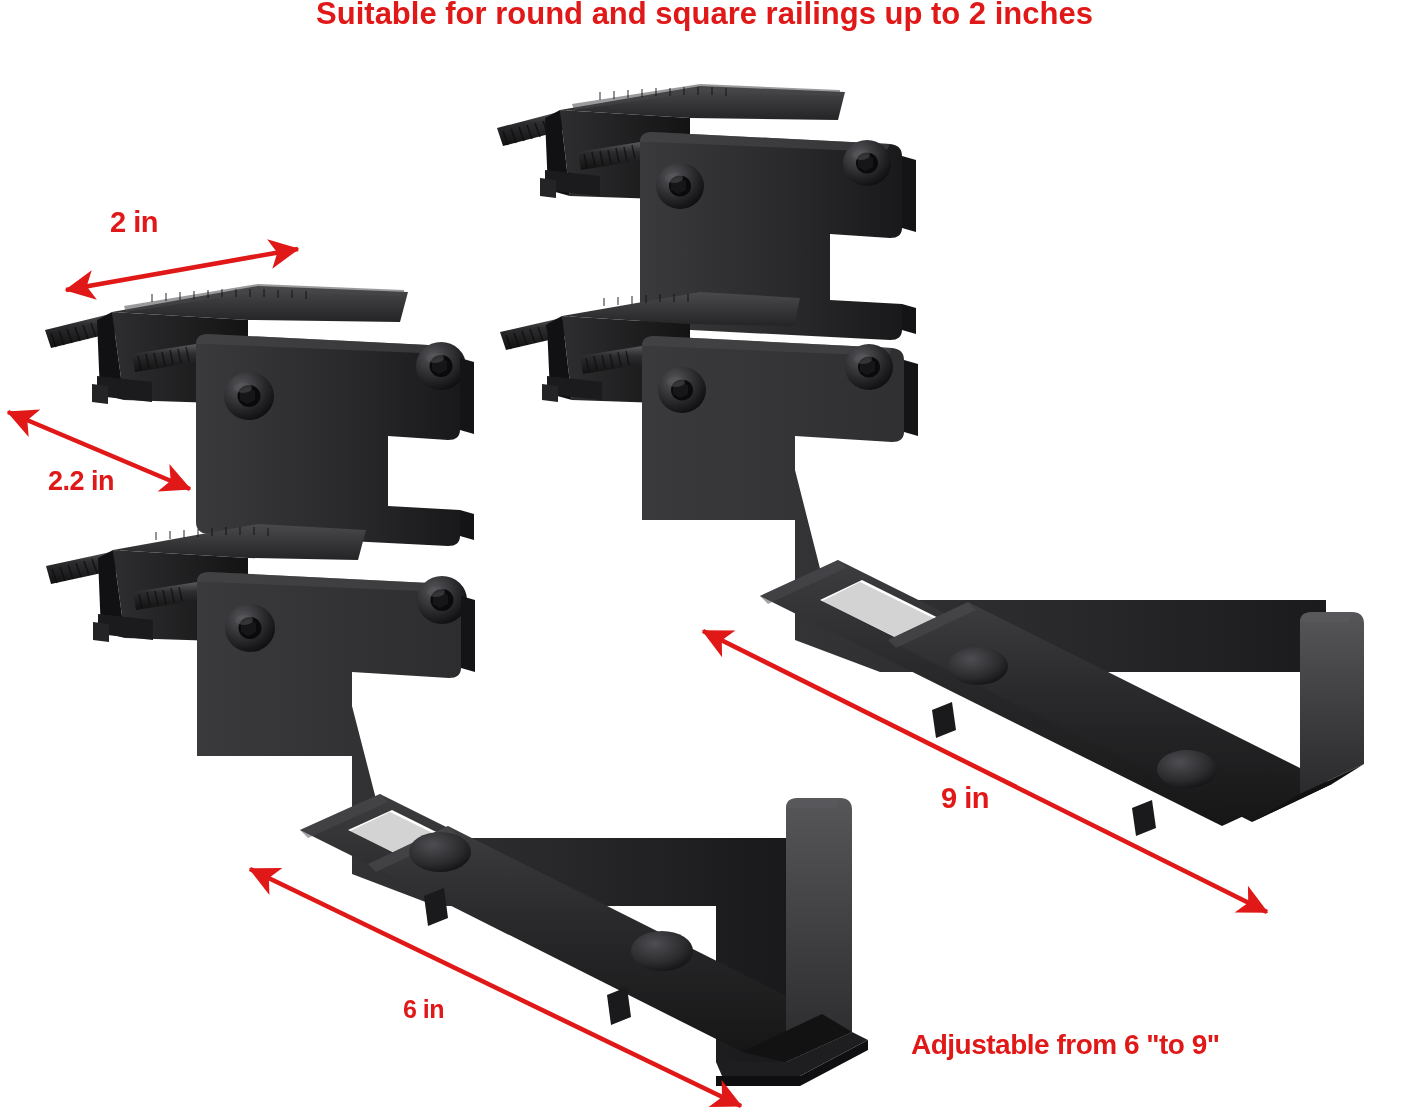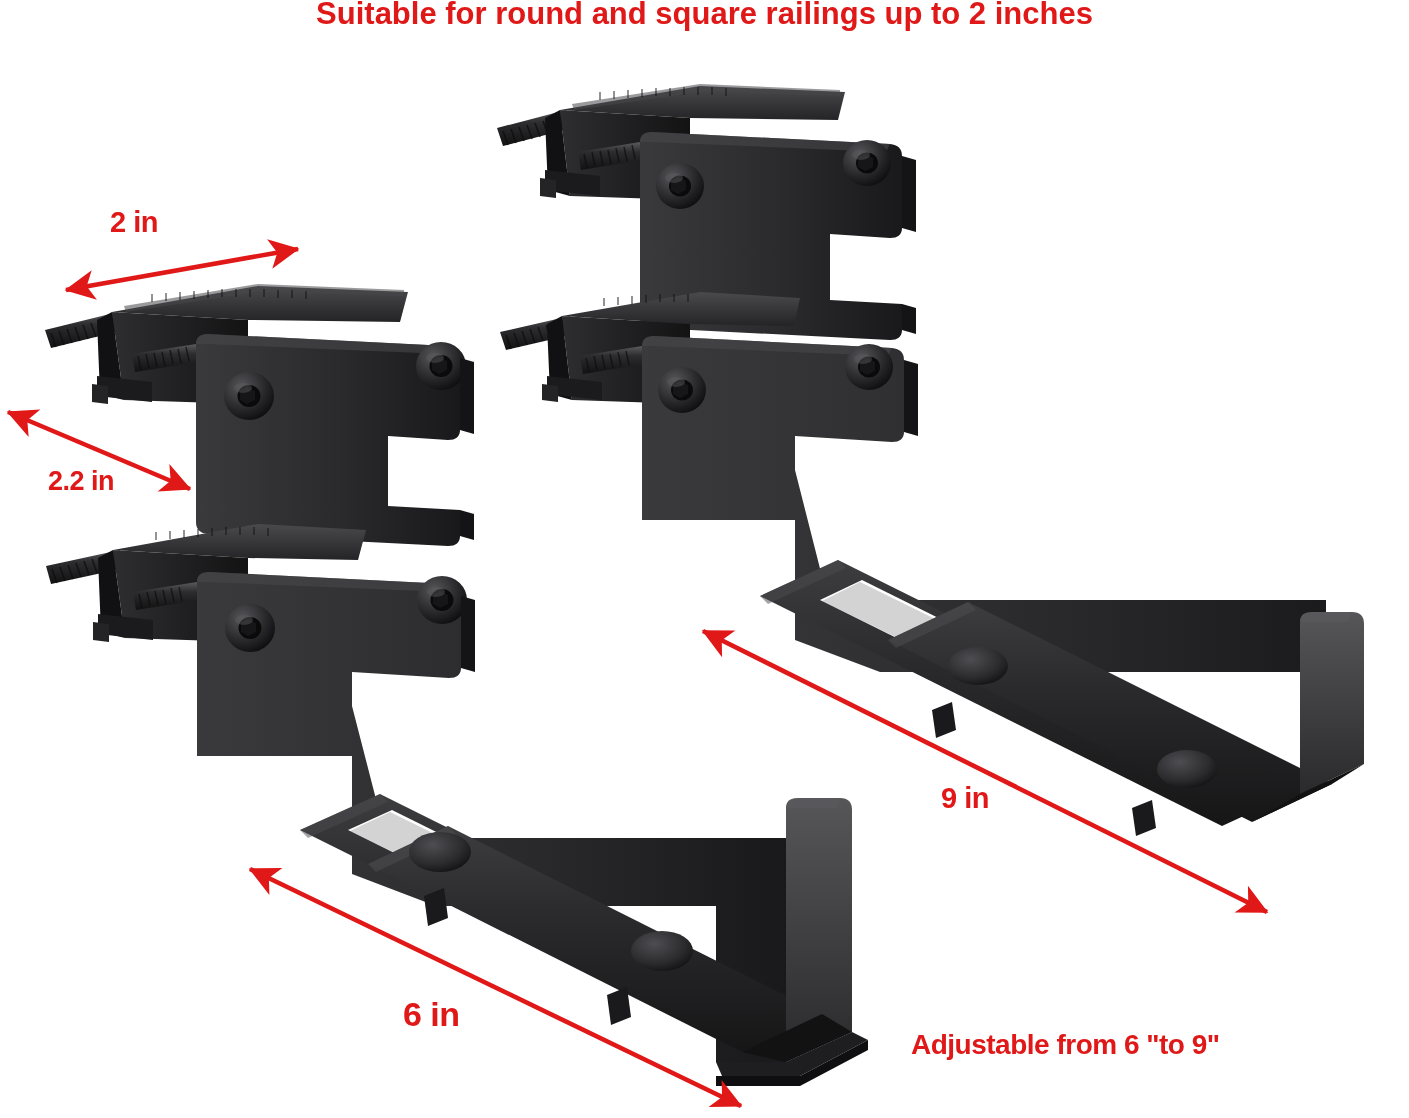"6 in" #dim-6in-label { font-size: 34px -> 25px }
